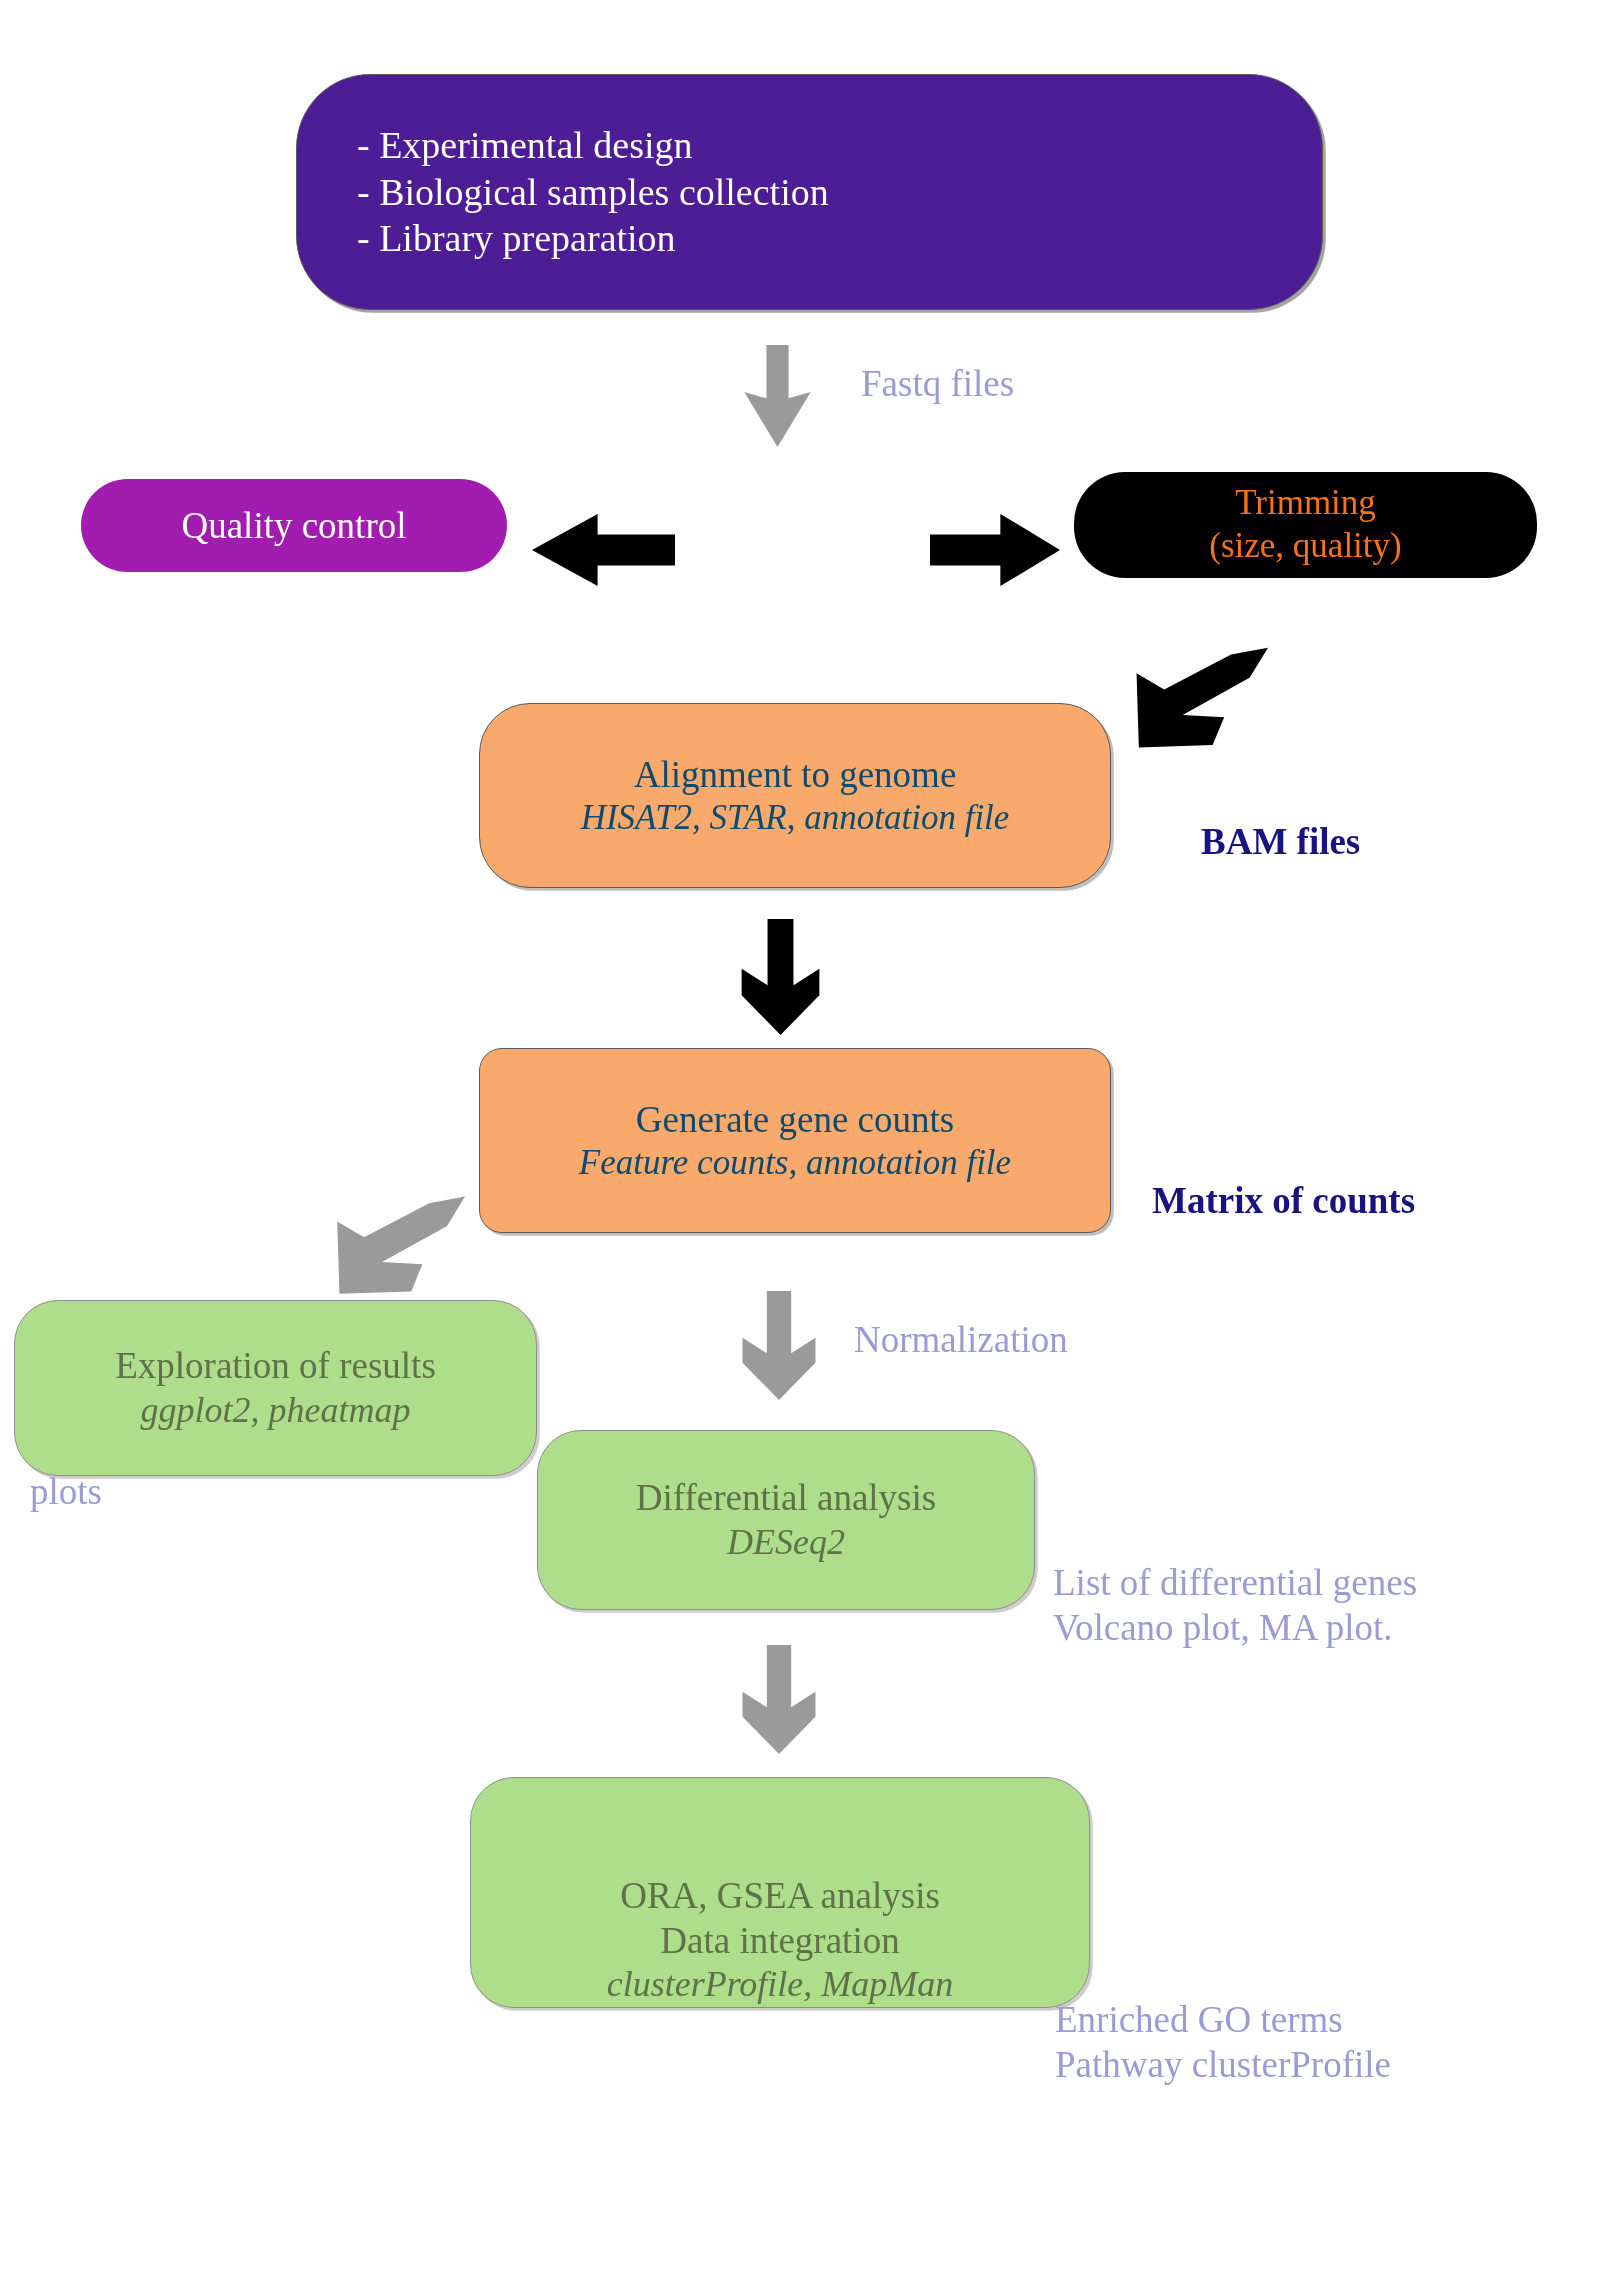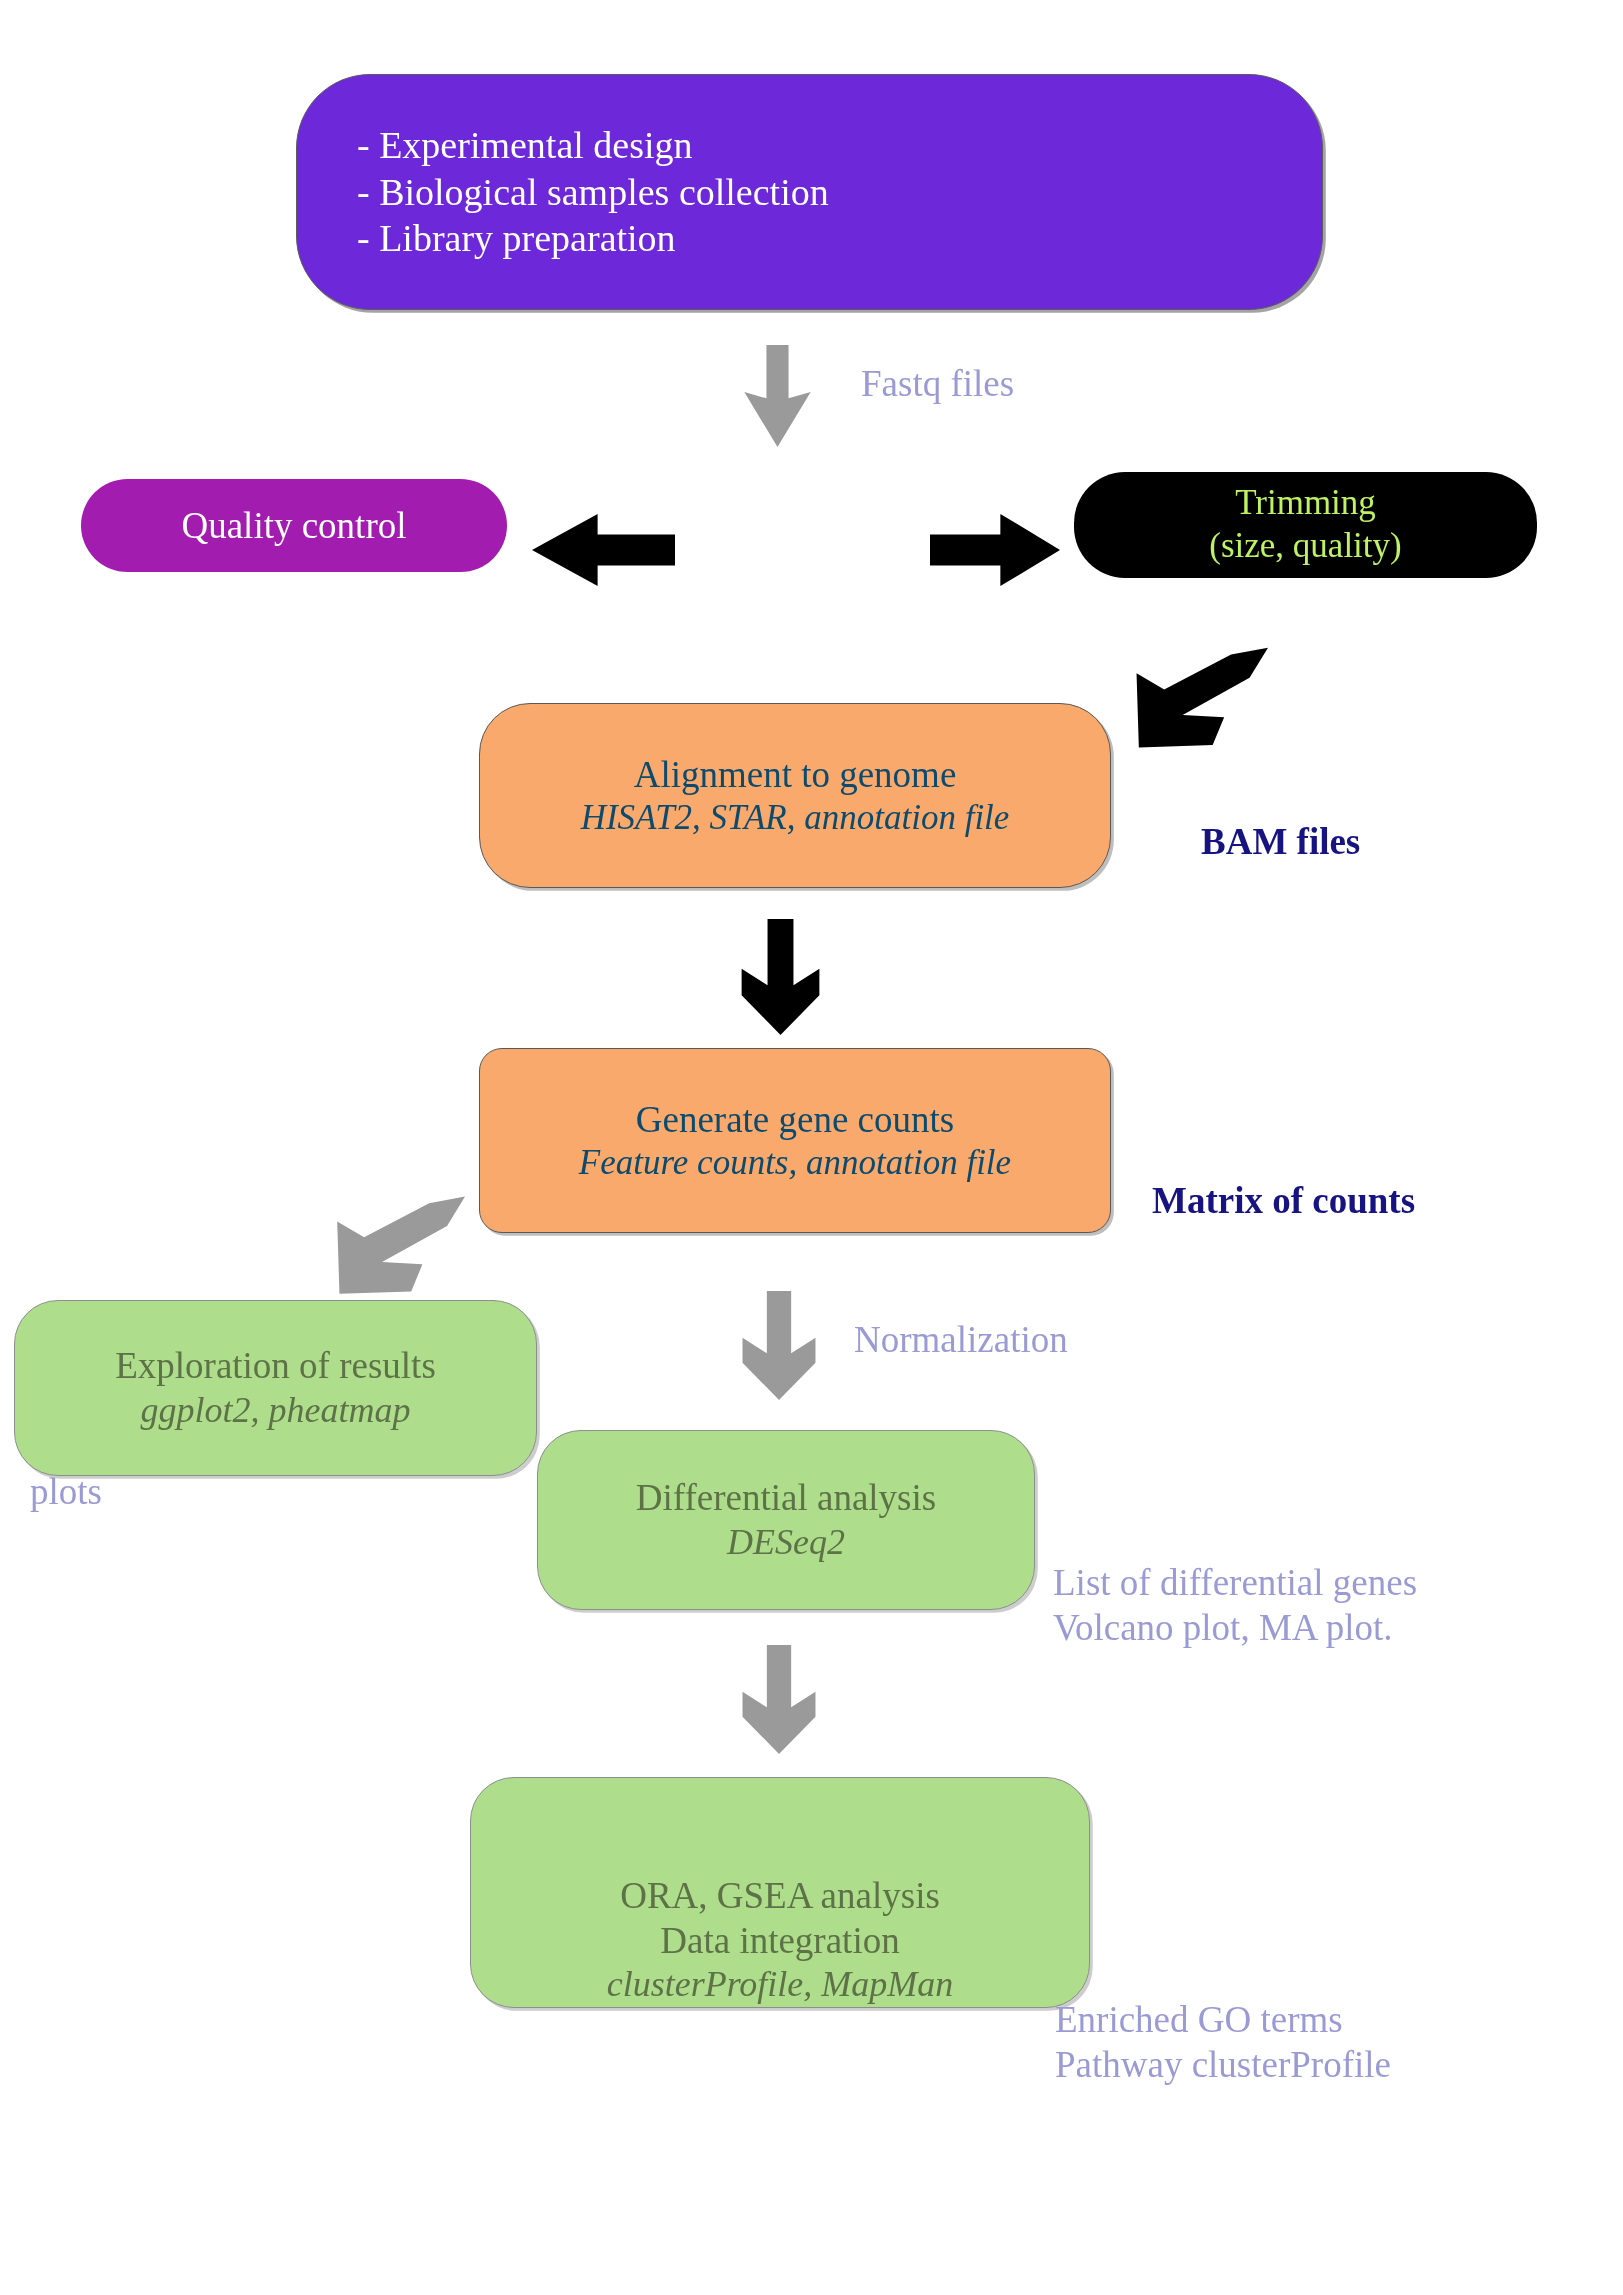"- Experimental design" .node-blue { background: #6d28d9 -> #4c1d95 }
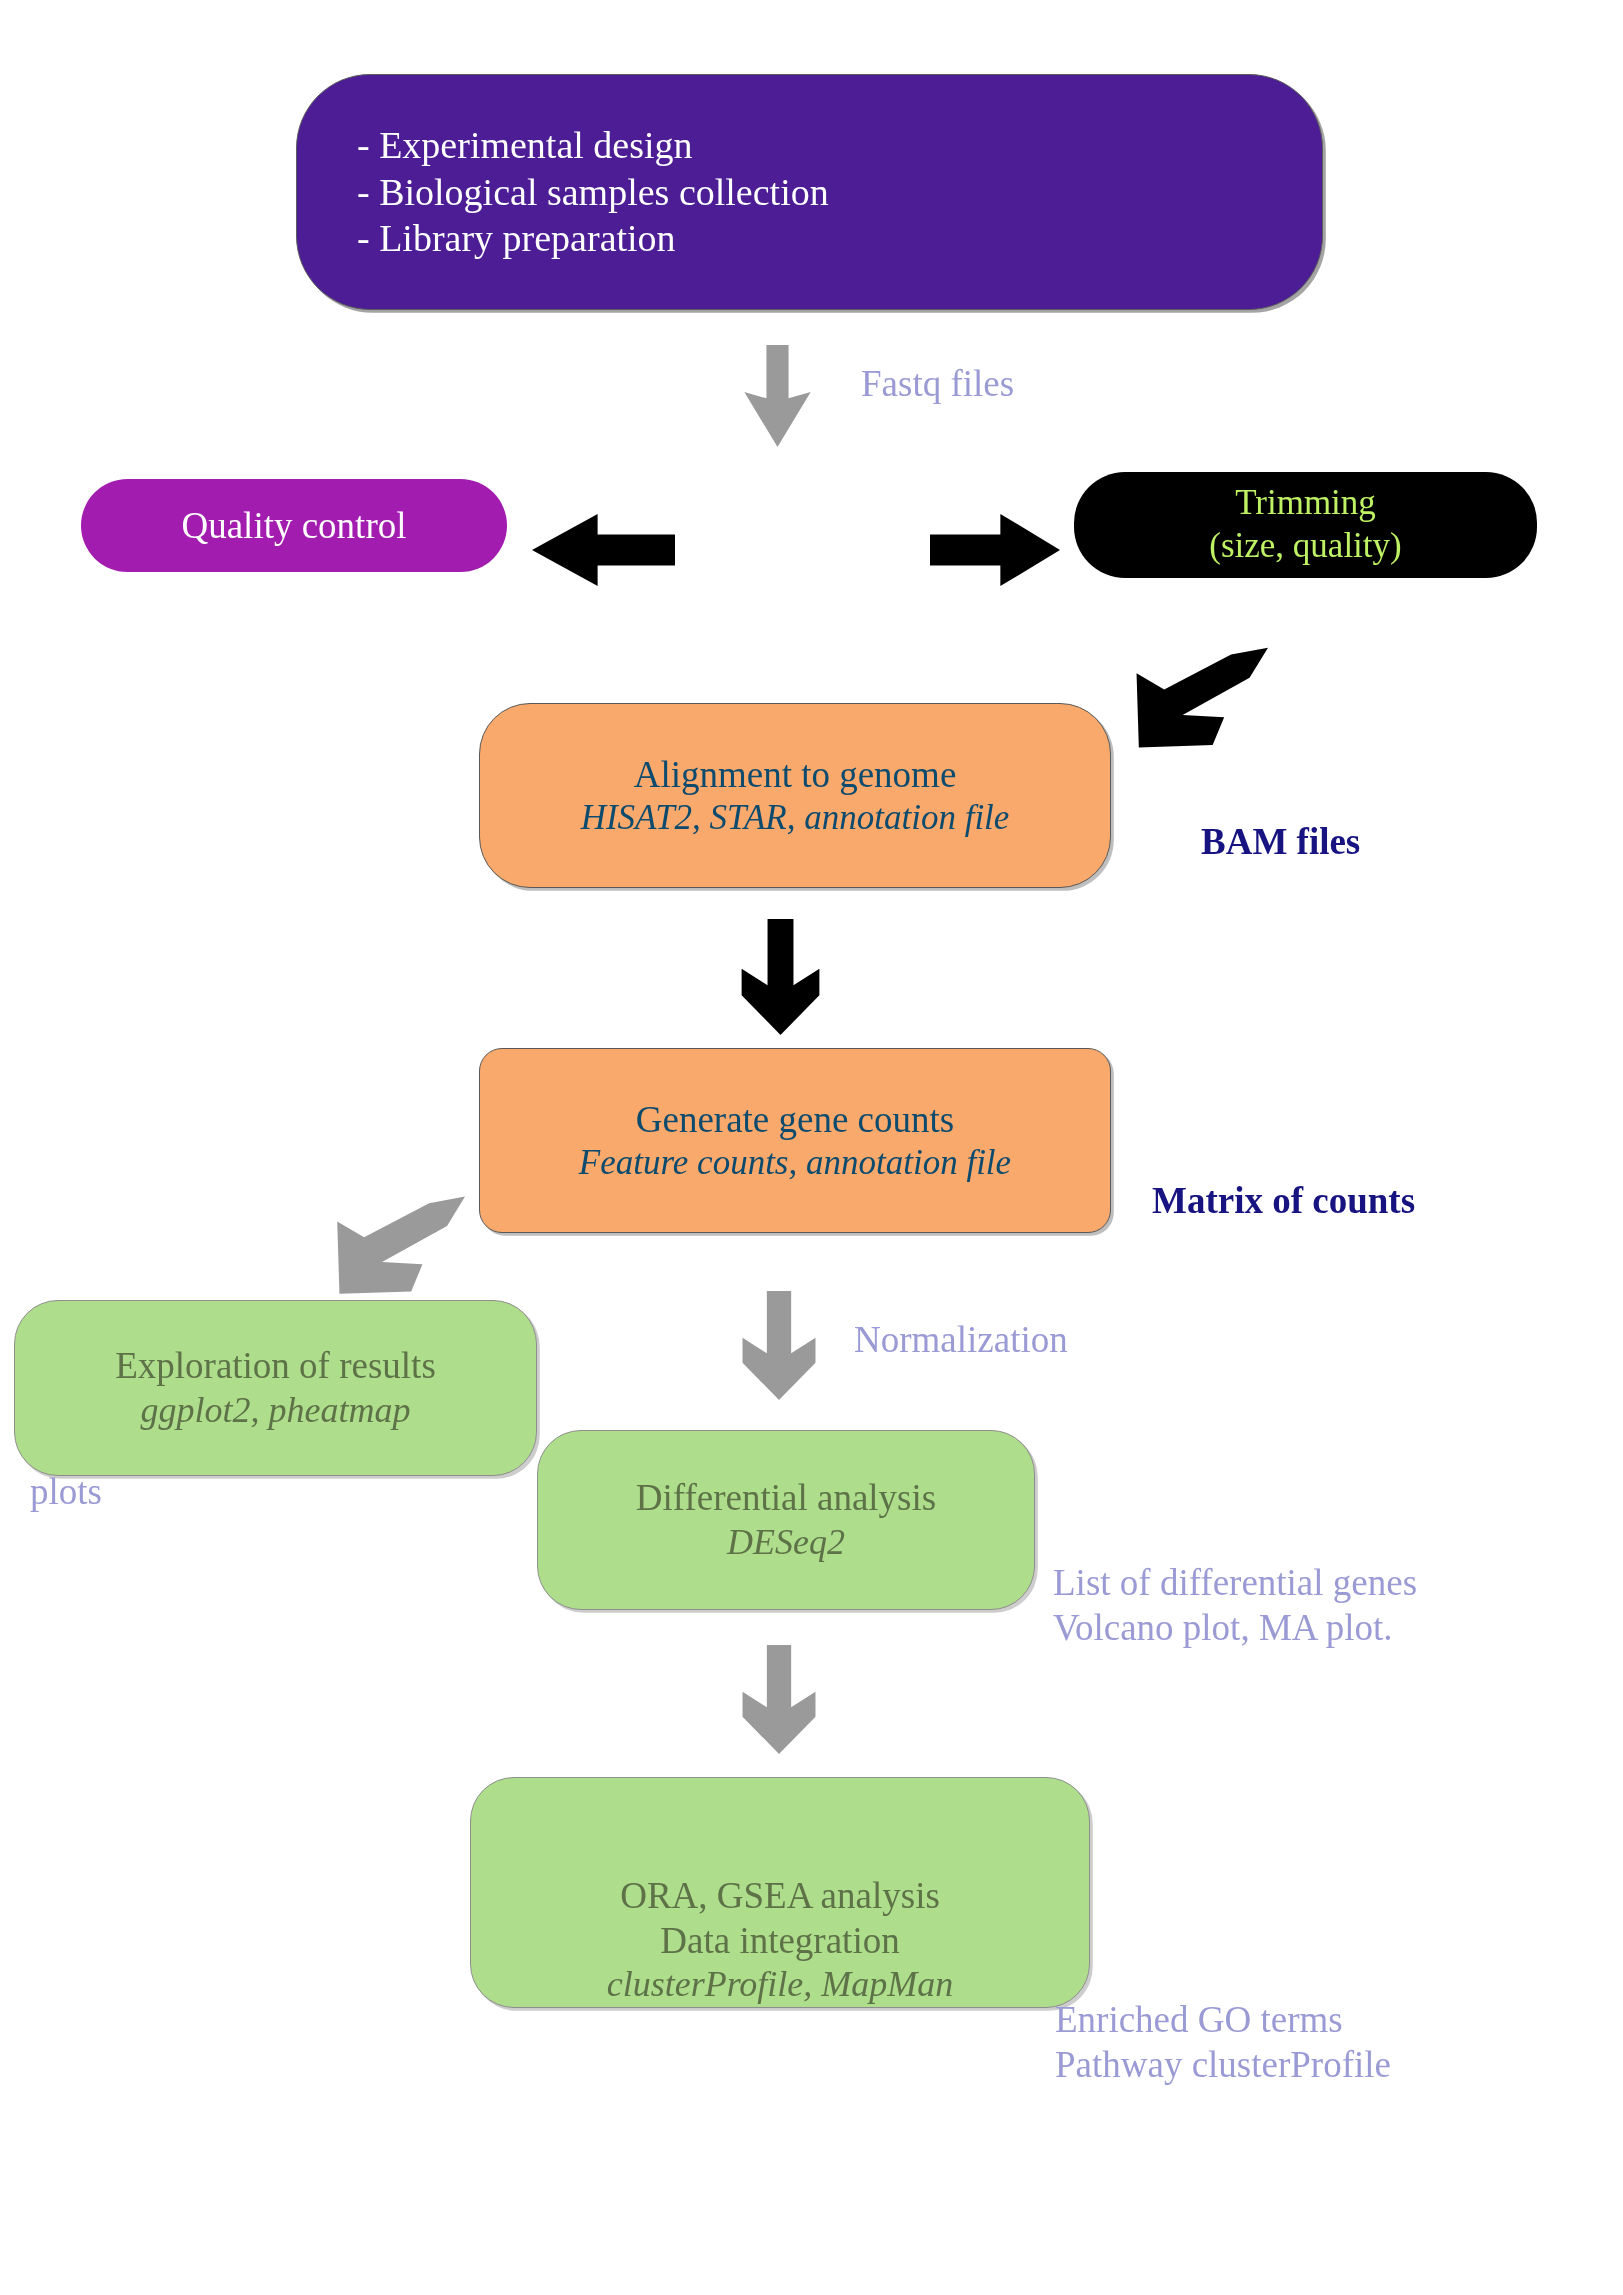"Trimming" .node-black { color: #bef264 -> #f97316 }
